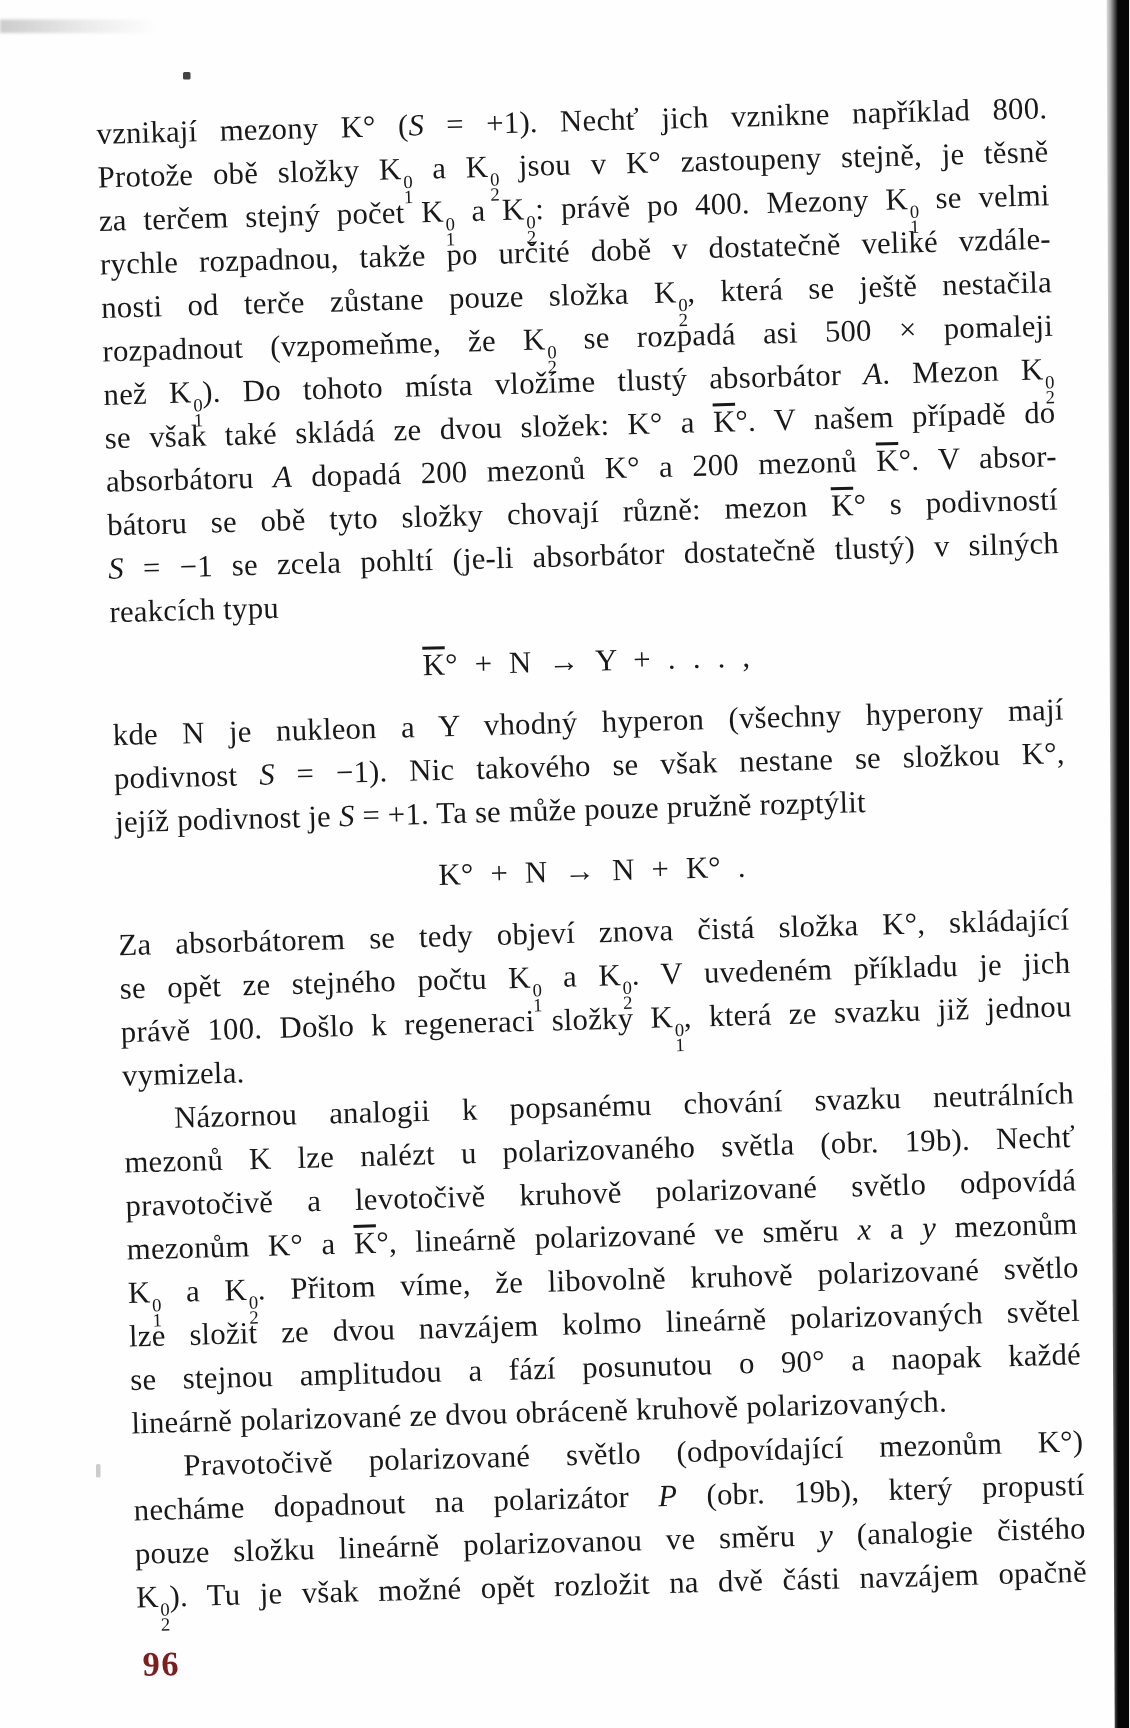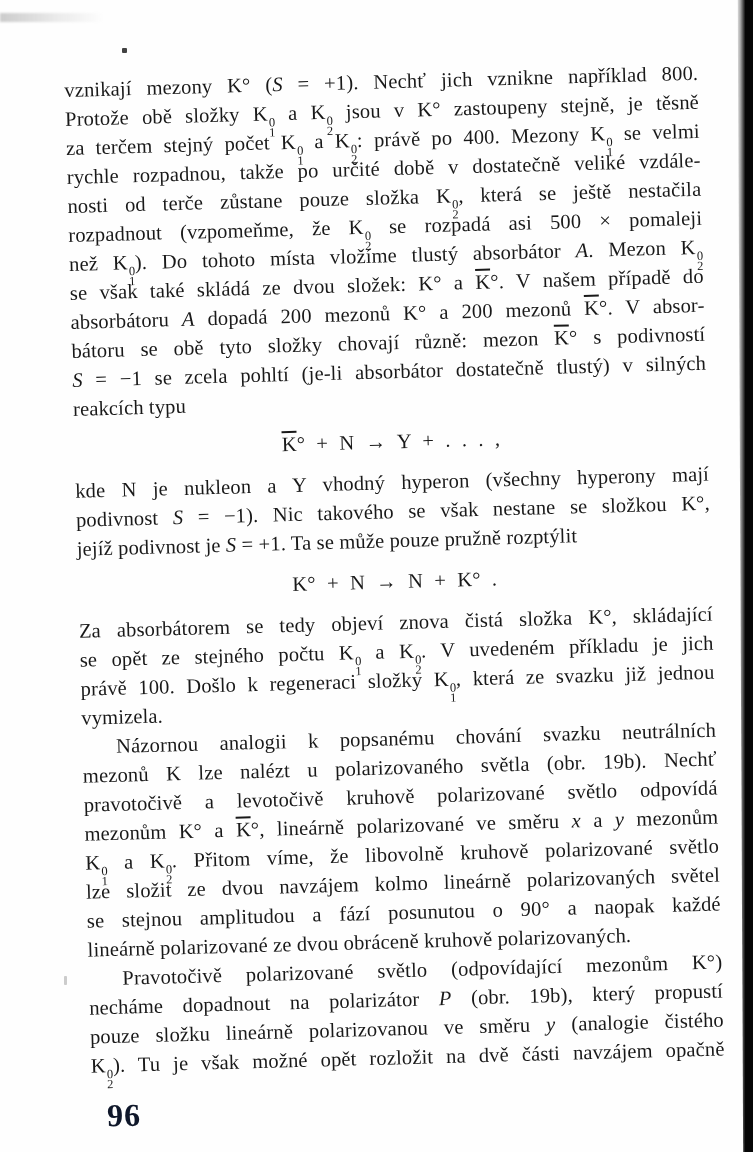"96" .page-number { color: #0f172a -> #7f1d1d; font-size: 32px -> 23px; left: 107px -> 95px }
